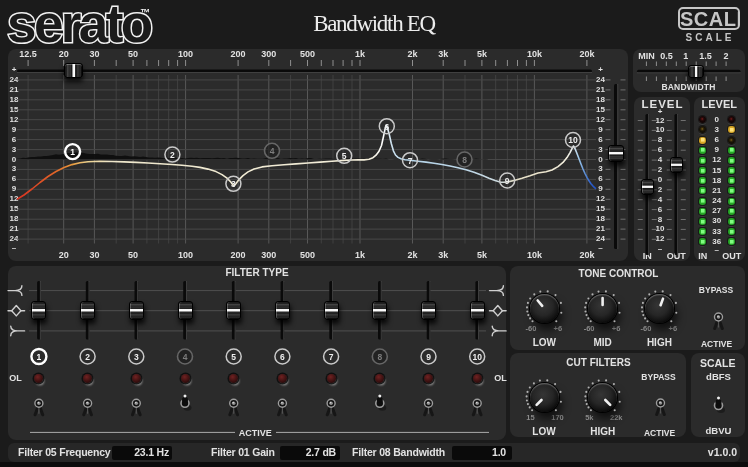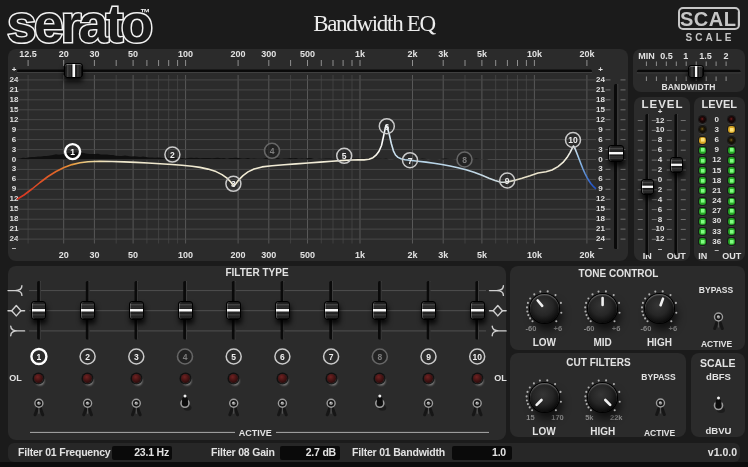"Filter 01 Frequency" div { text: 01 -> 05 }
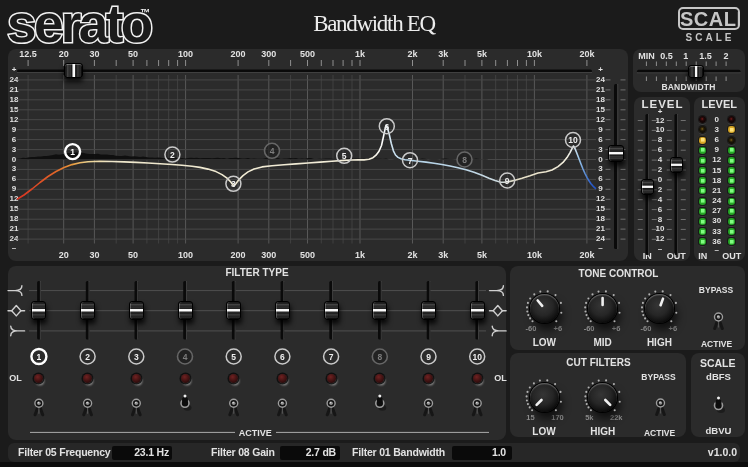"Filter 08 Gain" div { text: 08 -> 01 }
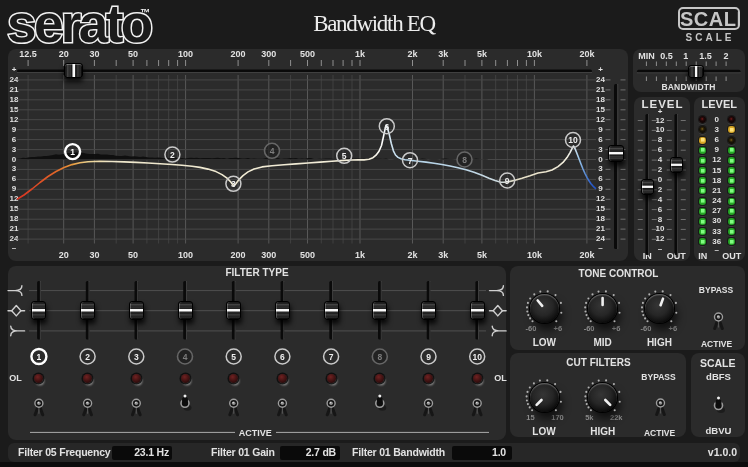"Filter 01 Bandwidth" div { text: 01 -> 08 }
